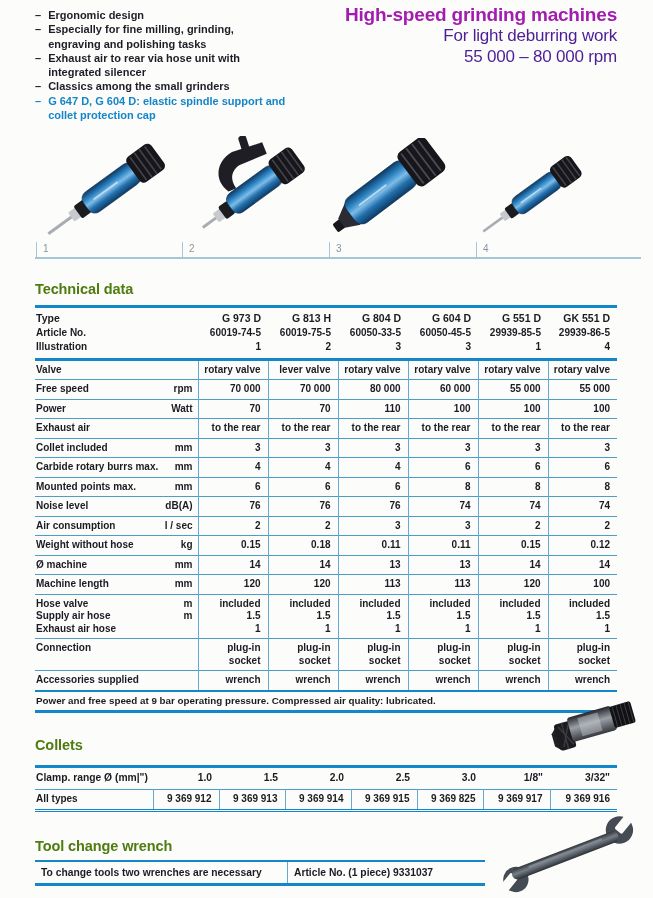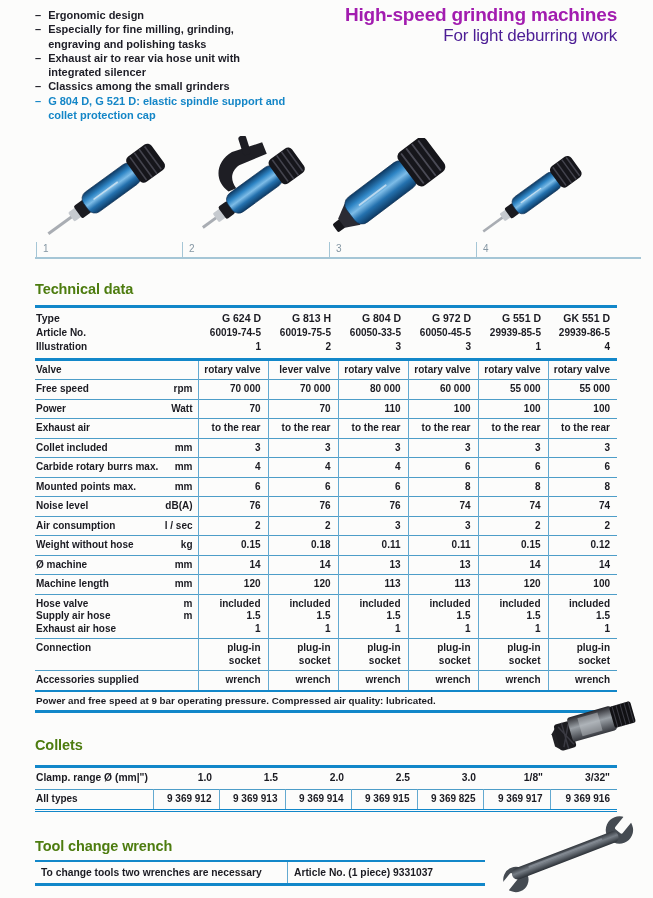"55 000 – 80 000" div.subtitle { html: none -> <div>55 000 – 80 000 rpm</div> }
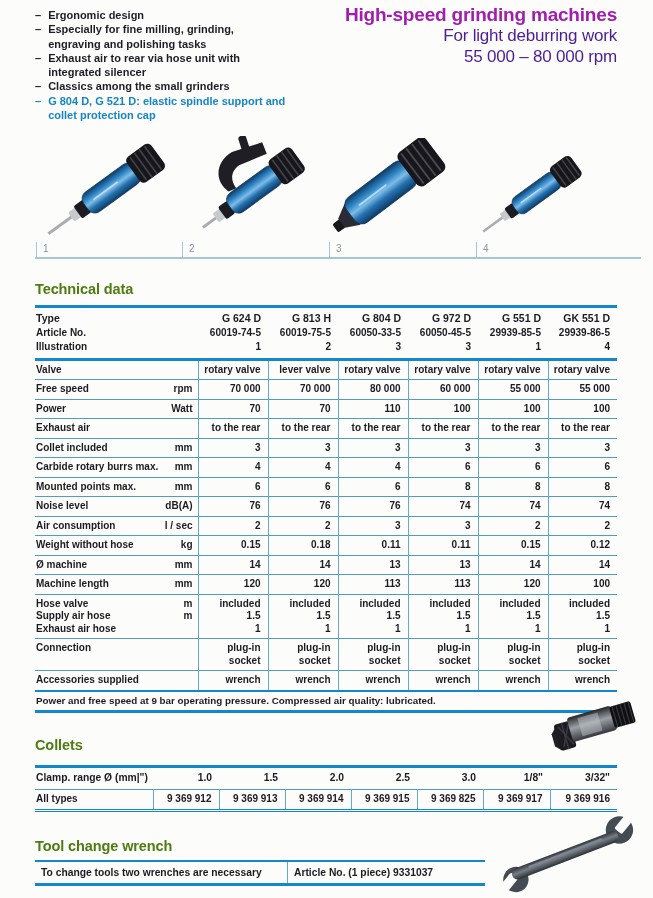"G 804 D, G 521" span { text: 804 D, G 521 -> 647 D, G 604 }
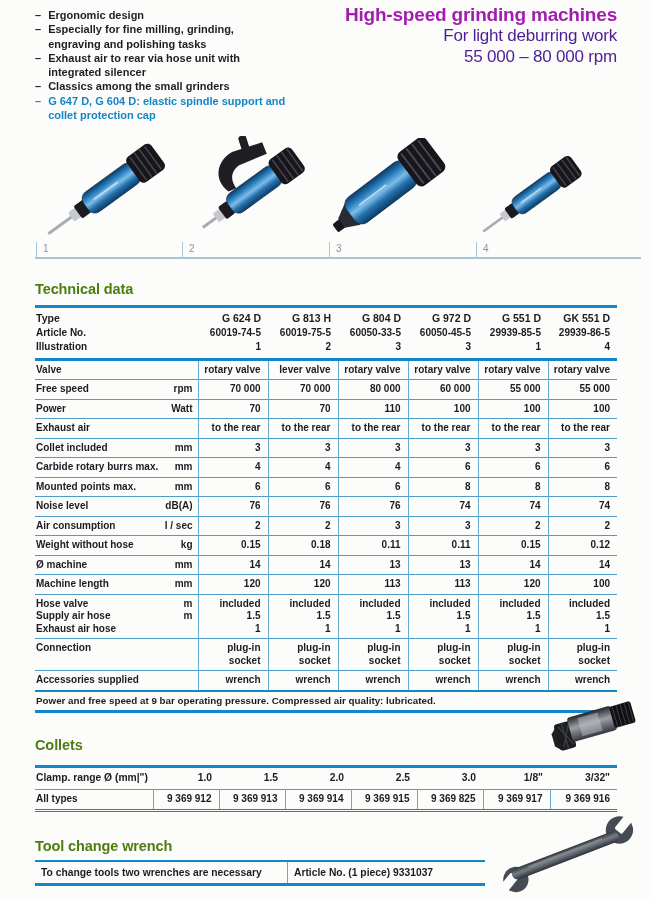"G 624 D" td.val { text: 624 -> 973 }
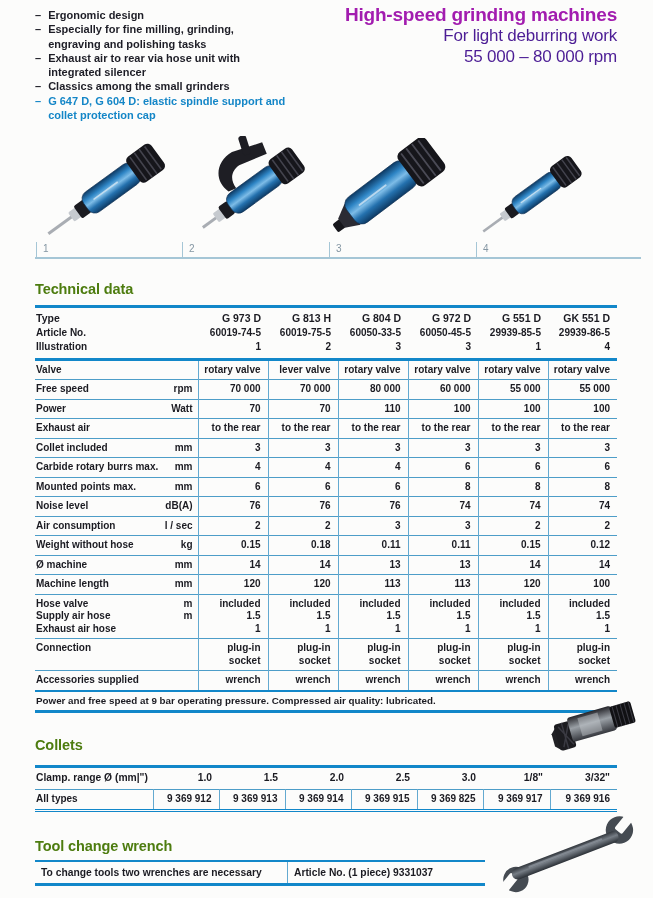"G 972 D" td.val { text: 972 -> 604 }
